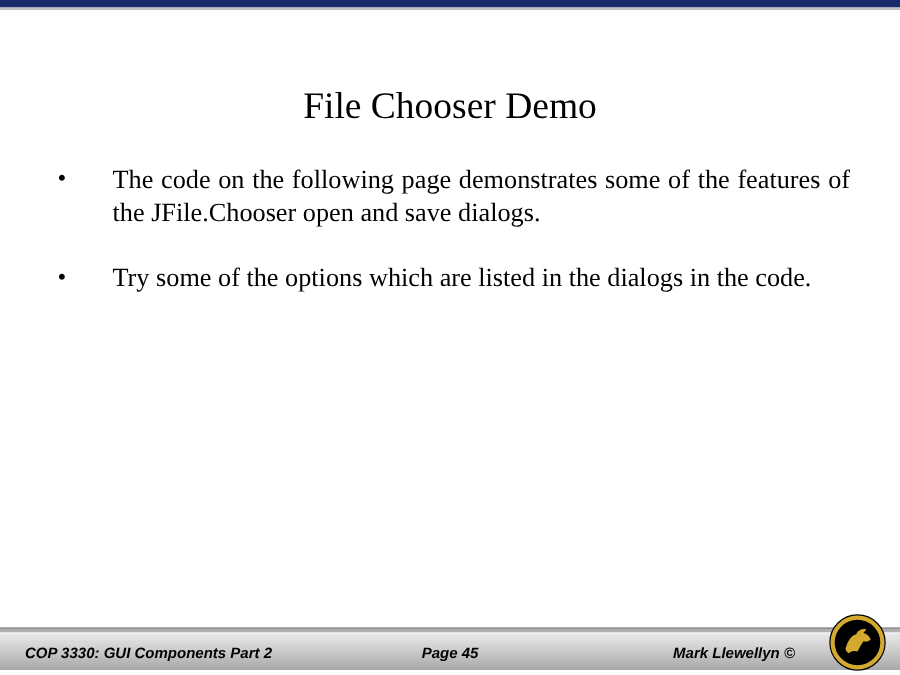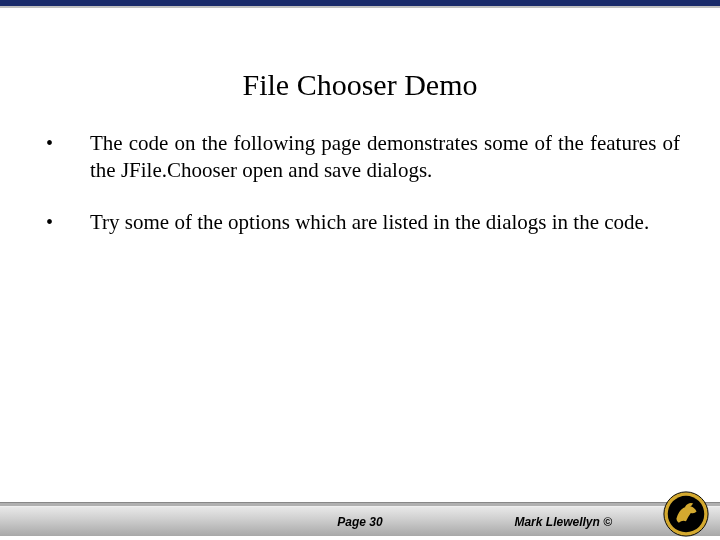"COP 3330: GUI Components Part" span.footer-left { html: none -> <span>COP 3330: GUI Components Part 2</span> }
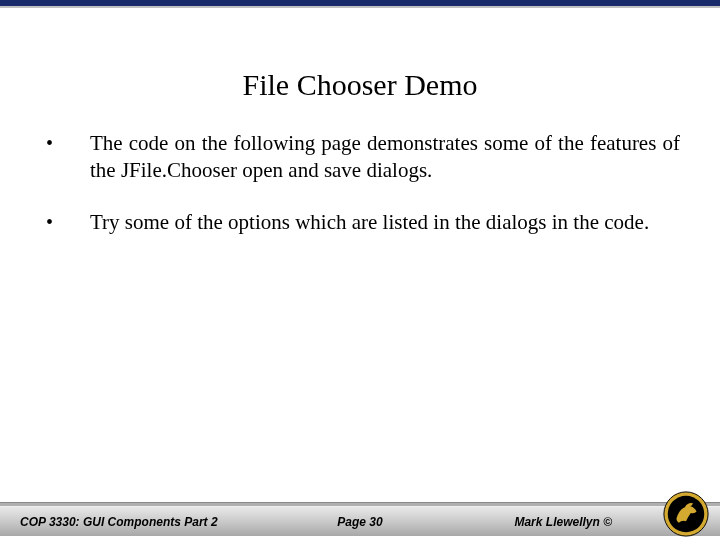"Page 30" span.footer-center { text: 30 -> 45 }
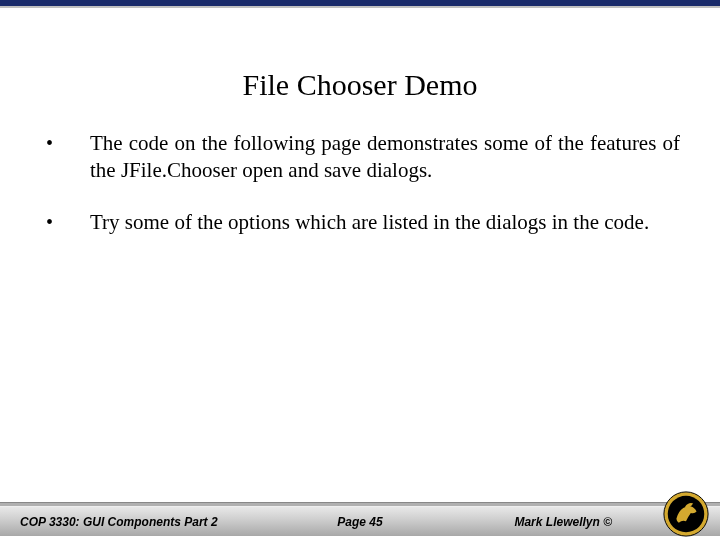"Mark Llewellyn ©" .footer-right { right: 108px -> 84px }
